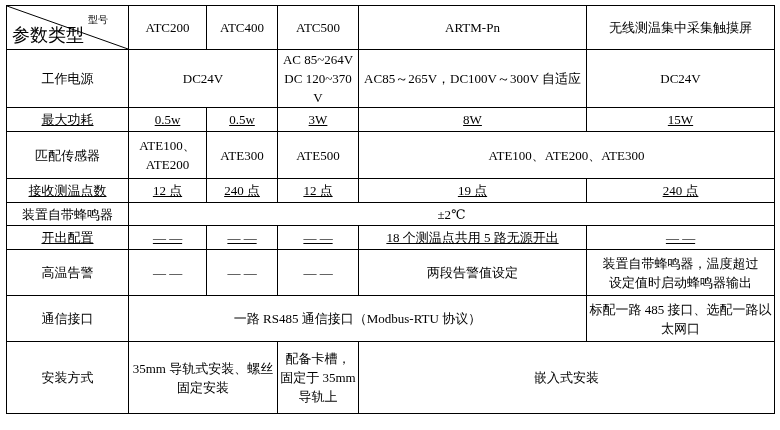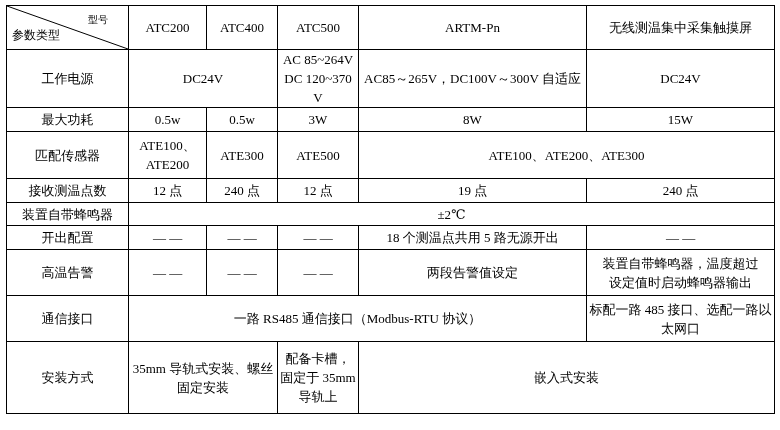"参数类型" td.corner .corner-bottom { font-size: 12px -> 18px }
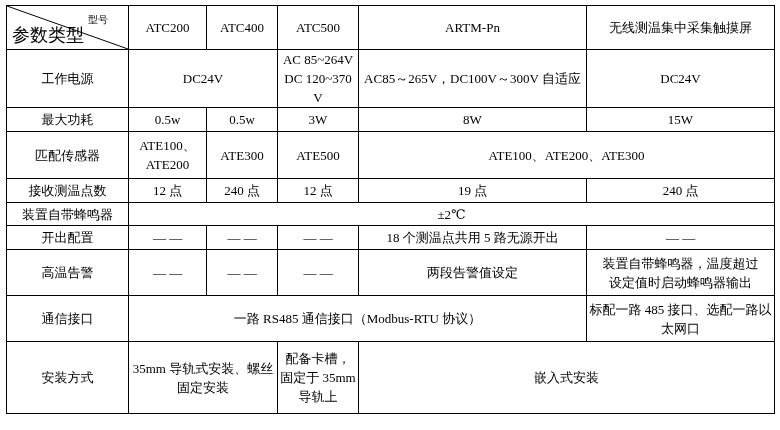"最大功耗" tr.h24 { text-decoration: none -> underline }
